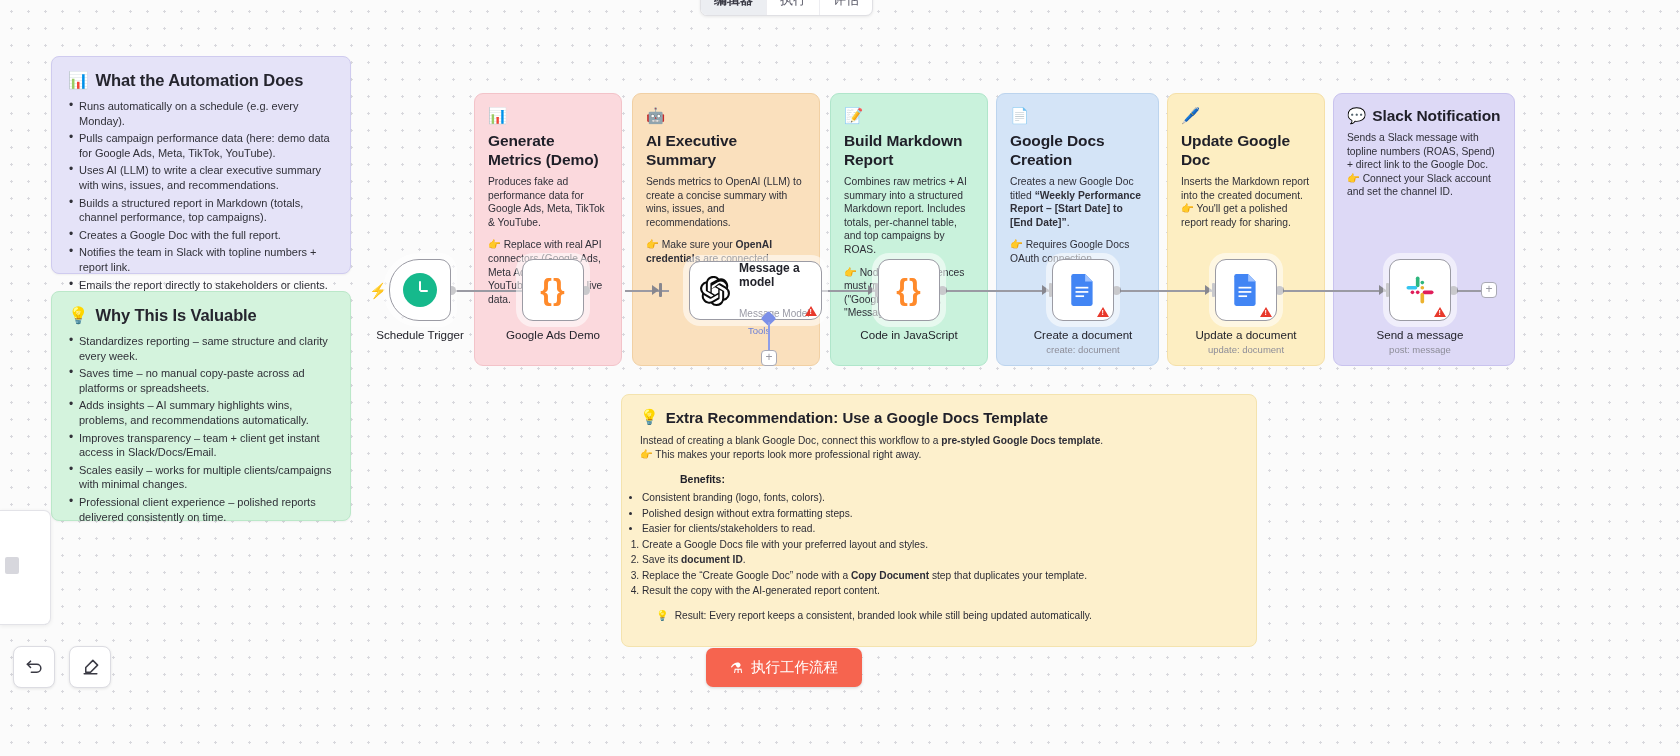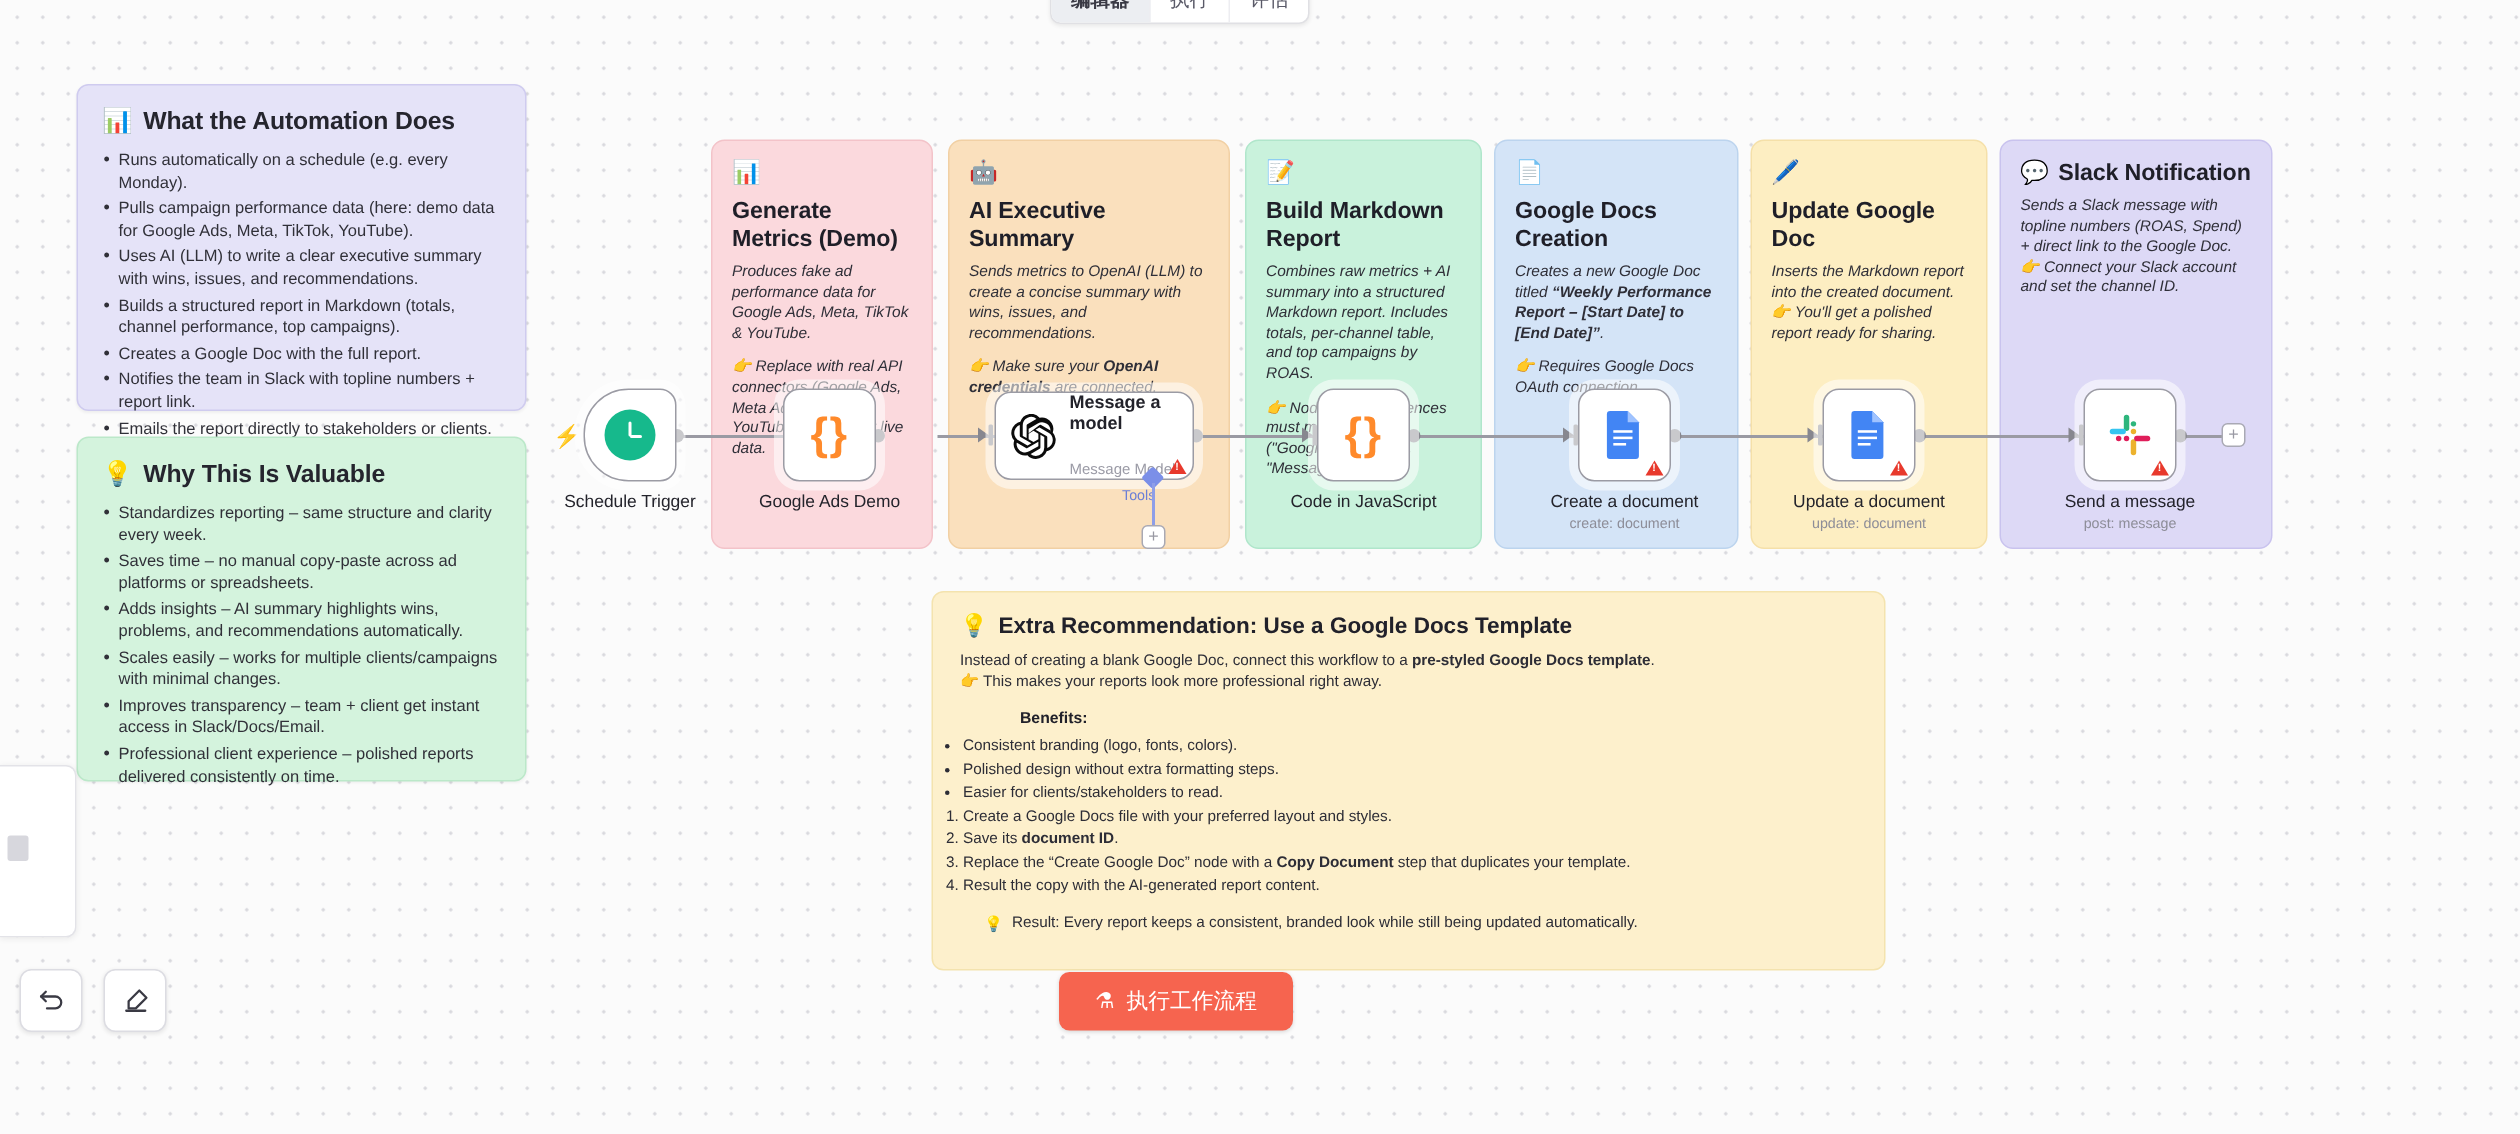"Sends a Slack message with" .group p { font-style: italic -> none }
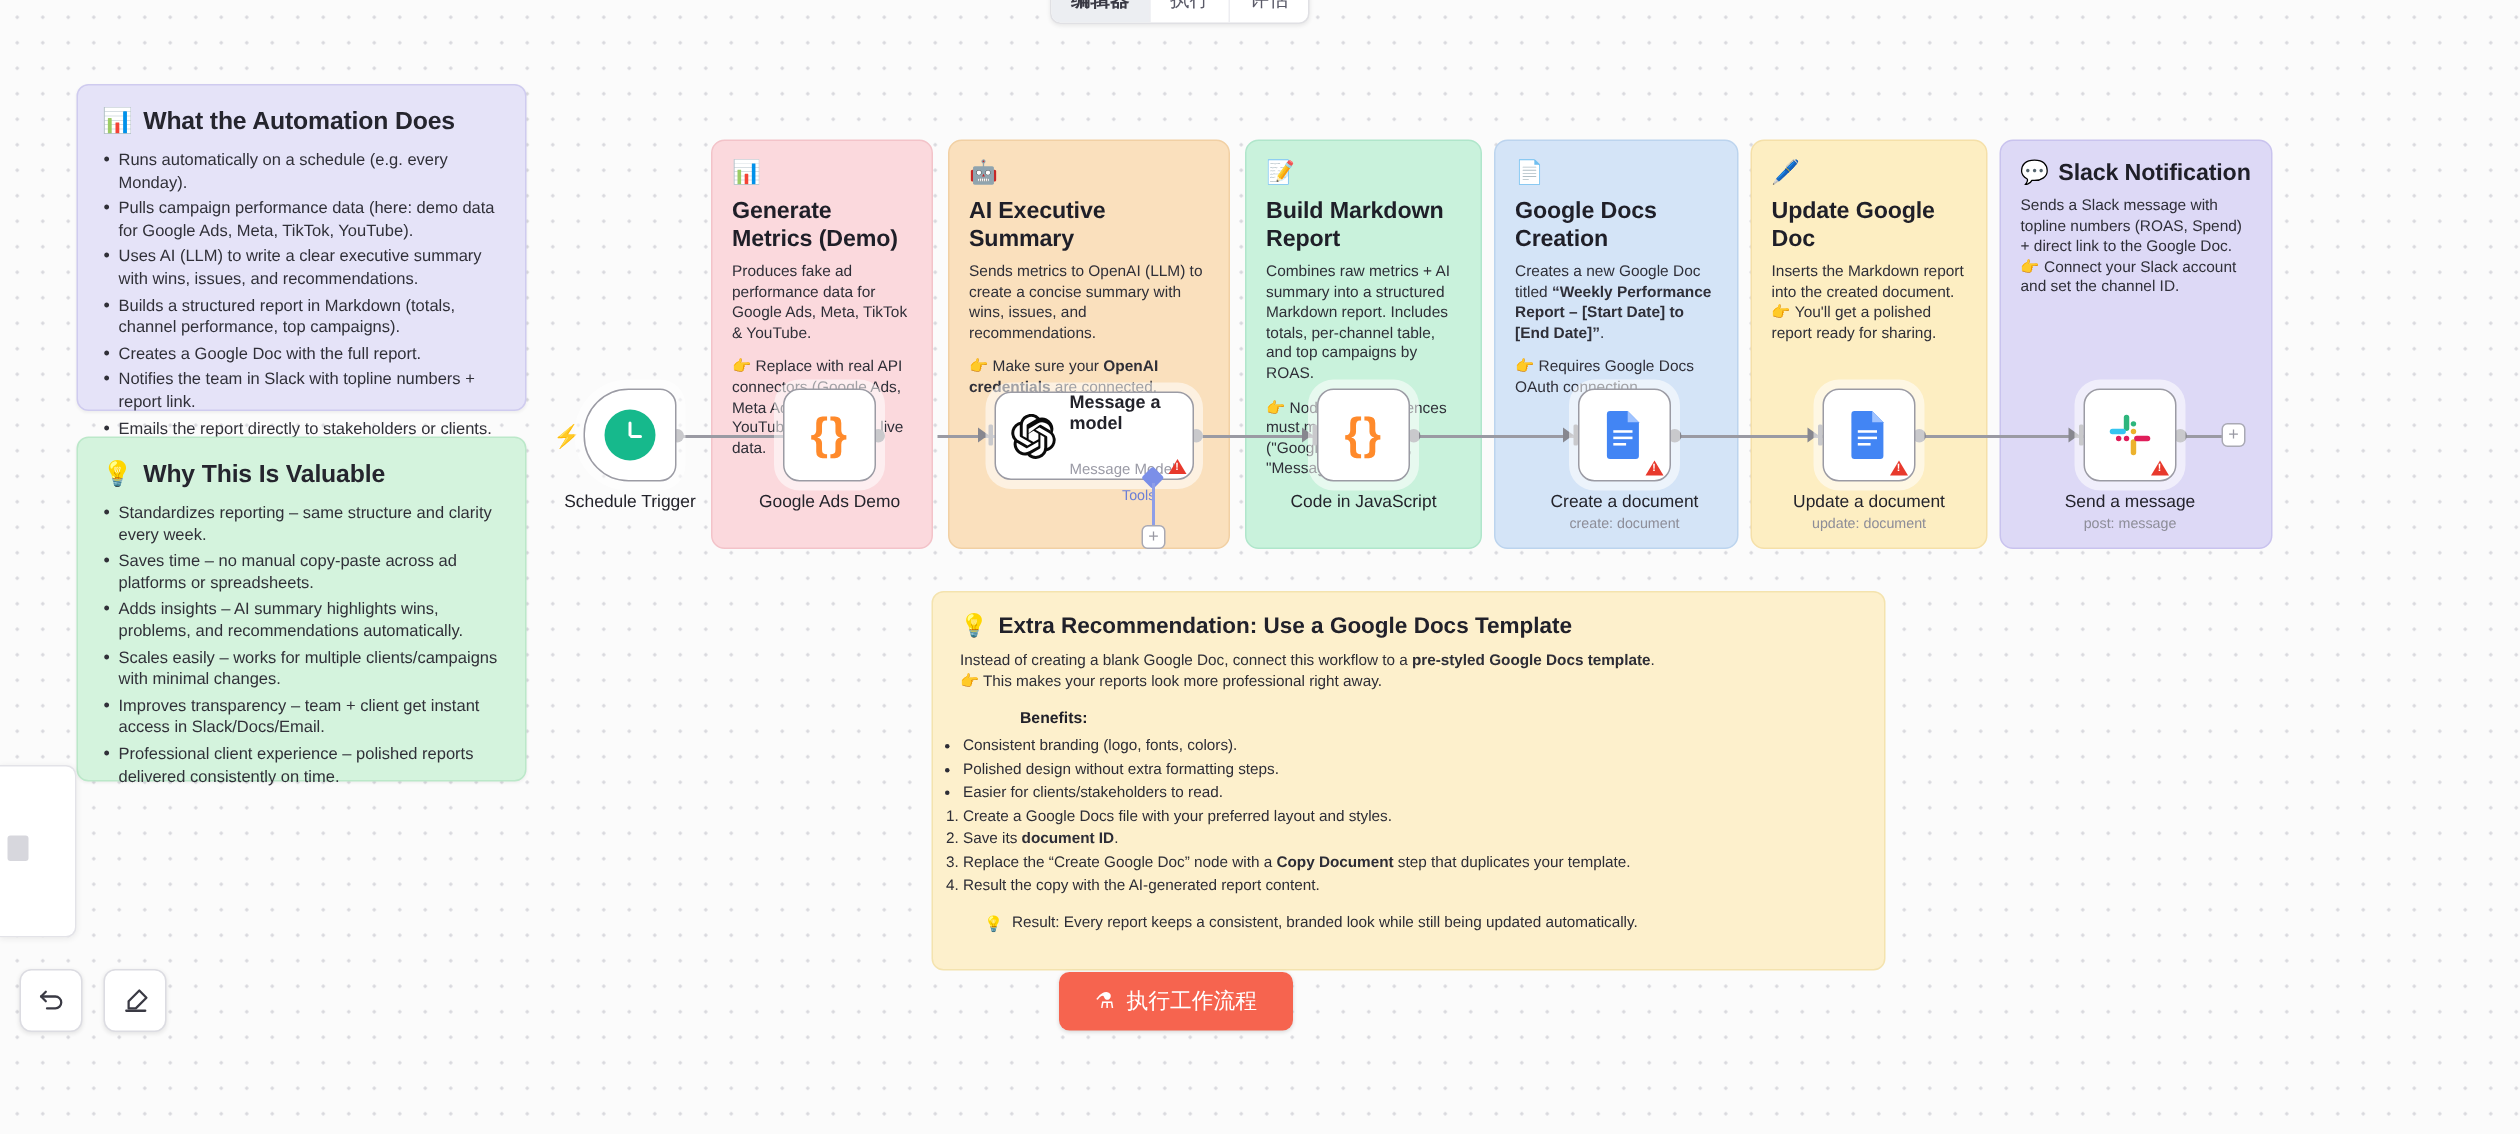"Message a model" #node-llm { left: 663px -> 689px }
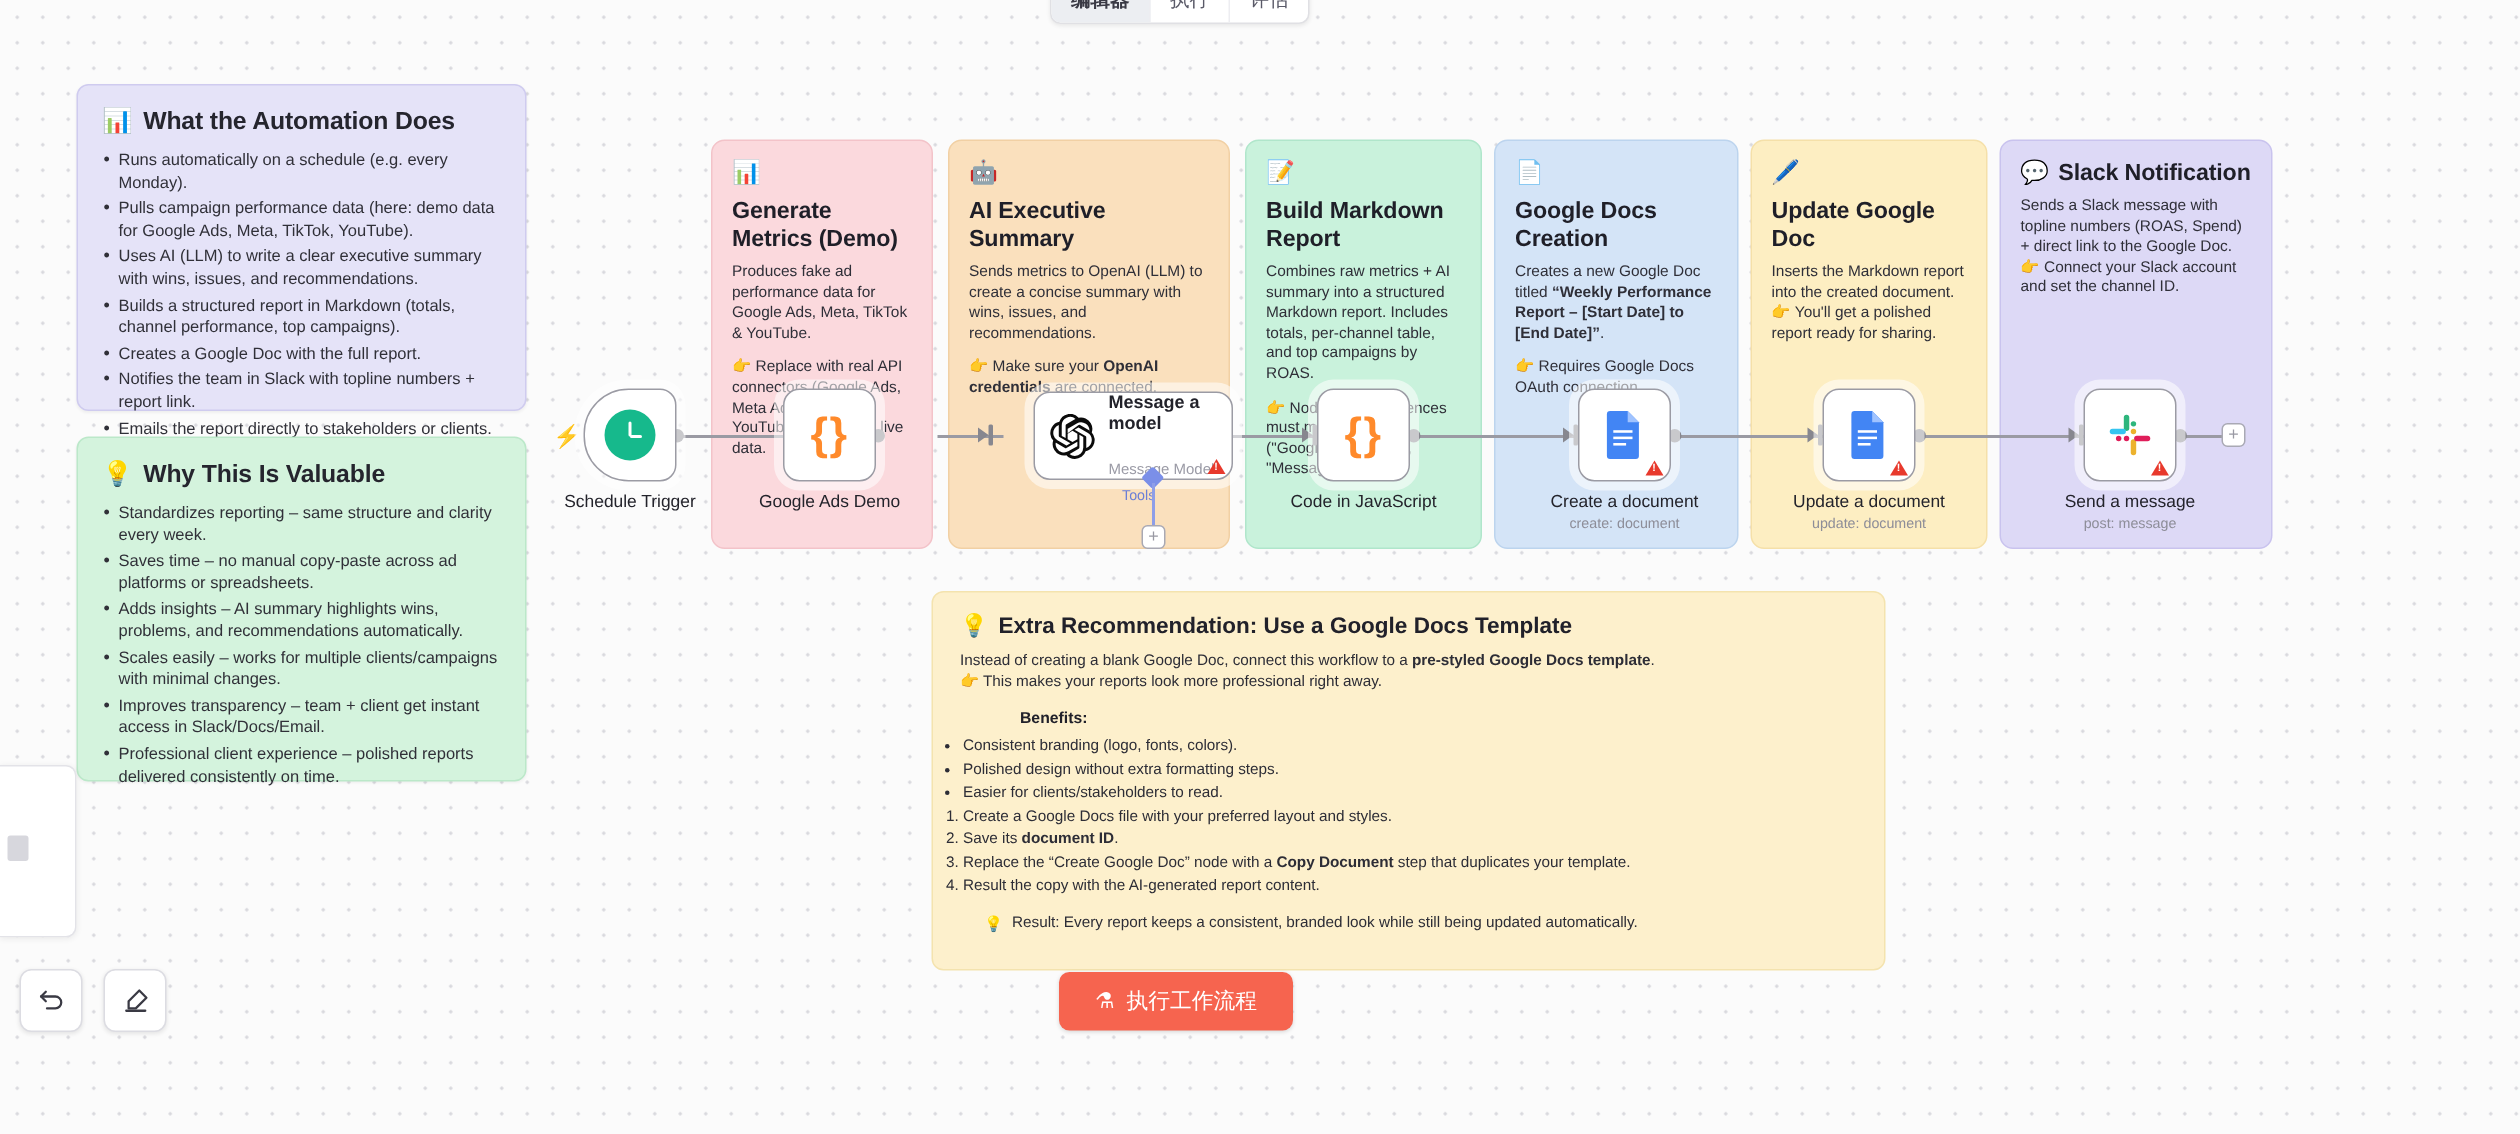"Scales easily – works for" li { order: before "Improves transparency – team +" -> after "Improves transparency – team +" }
